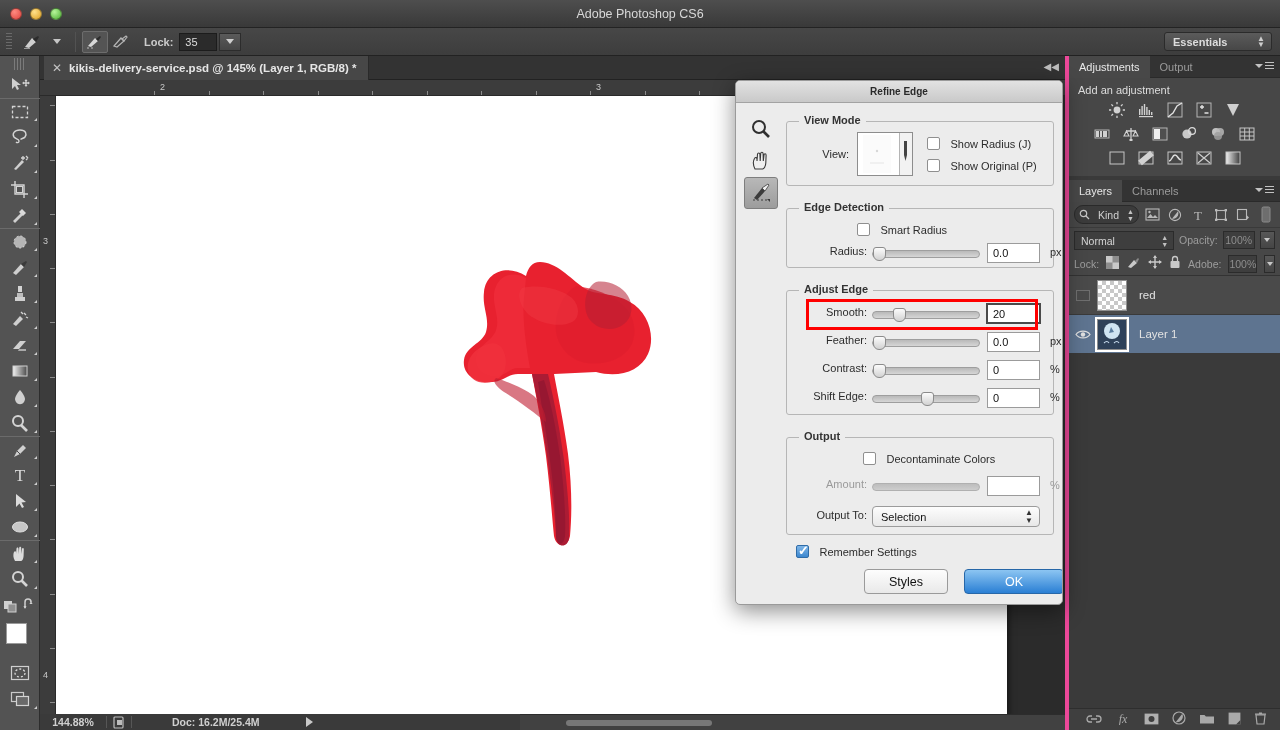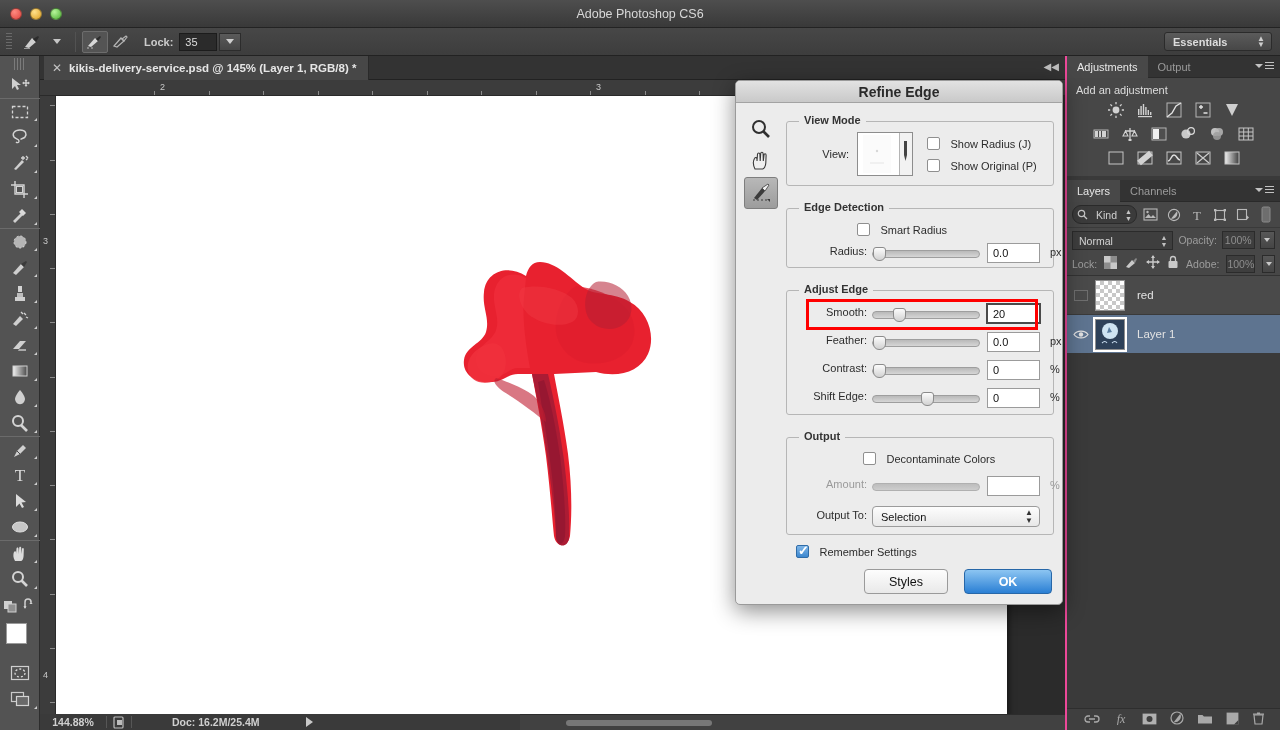"Adjustments" .dock { border-left: 2px solid #ec4899 -> 4px solid #ec4899 }
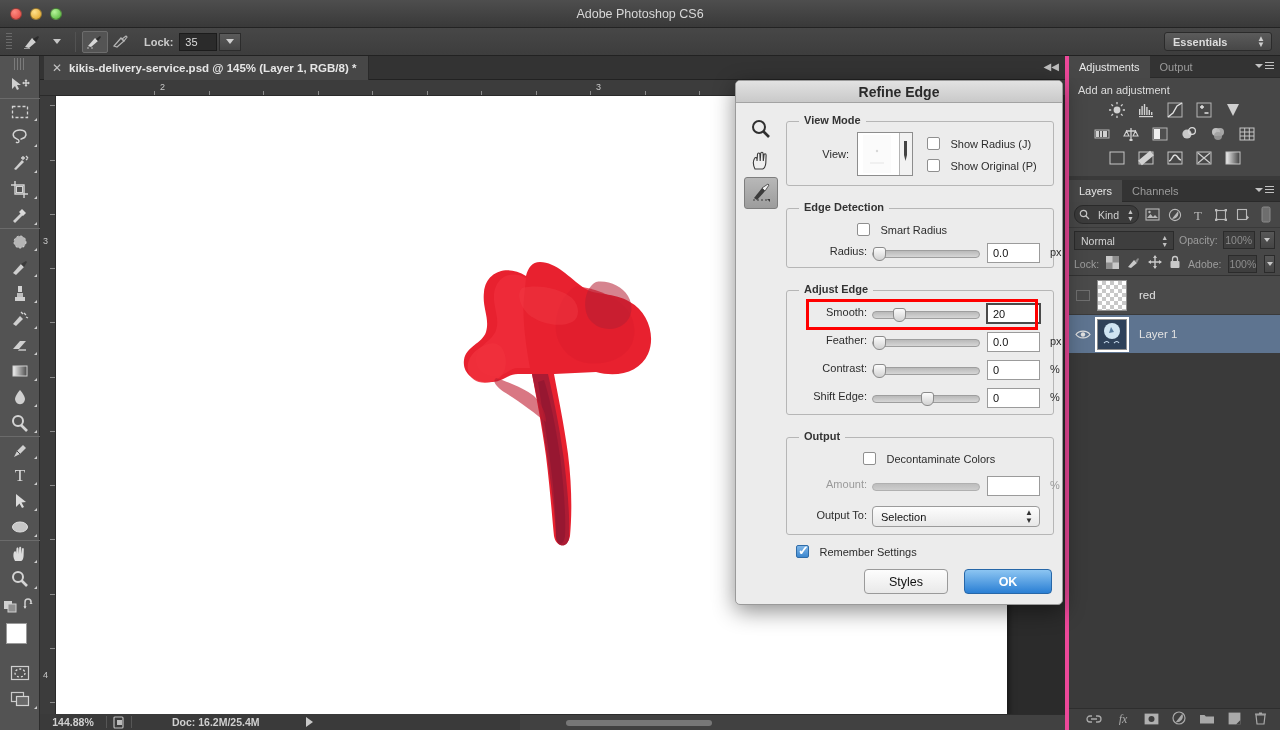"Refine Edge" .dlg-title { font-size: 14px -> 10px }
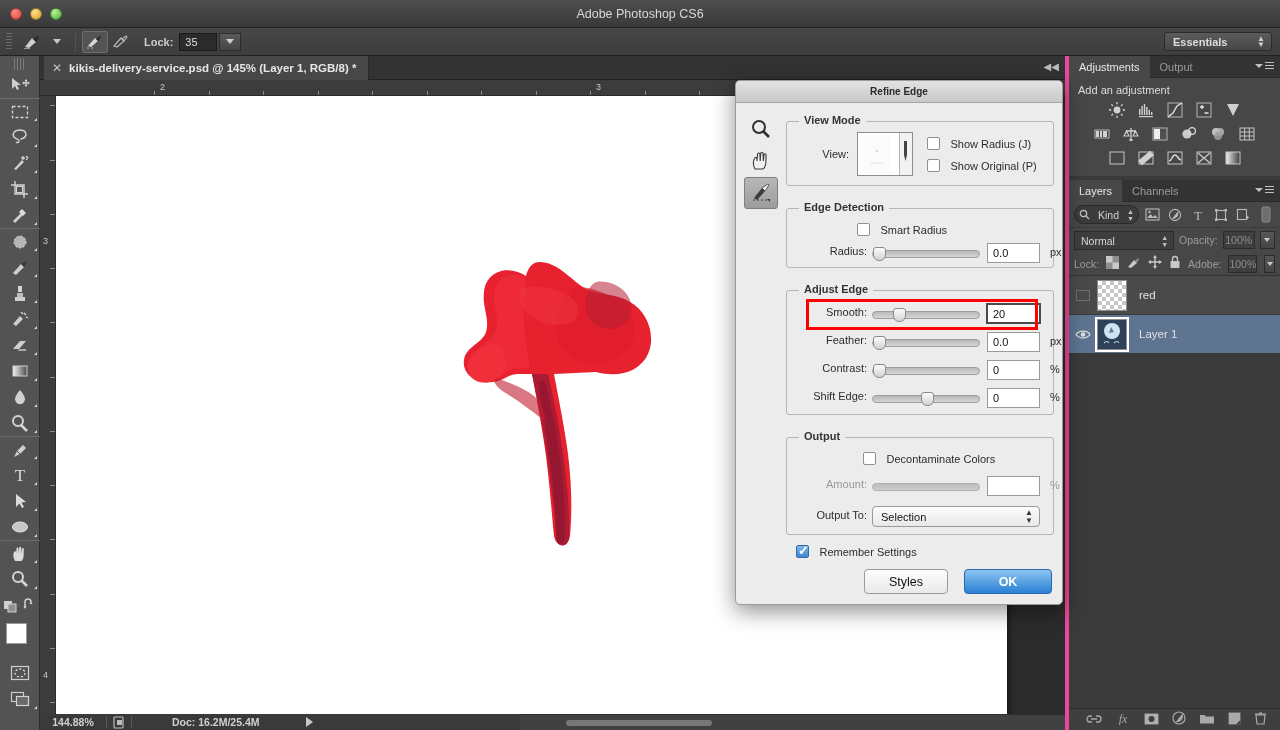"OK" .btn.ok { font-weight: bold -> normal; width: 88px -> 100px }
